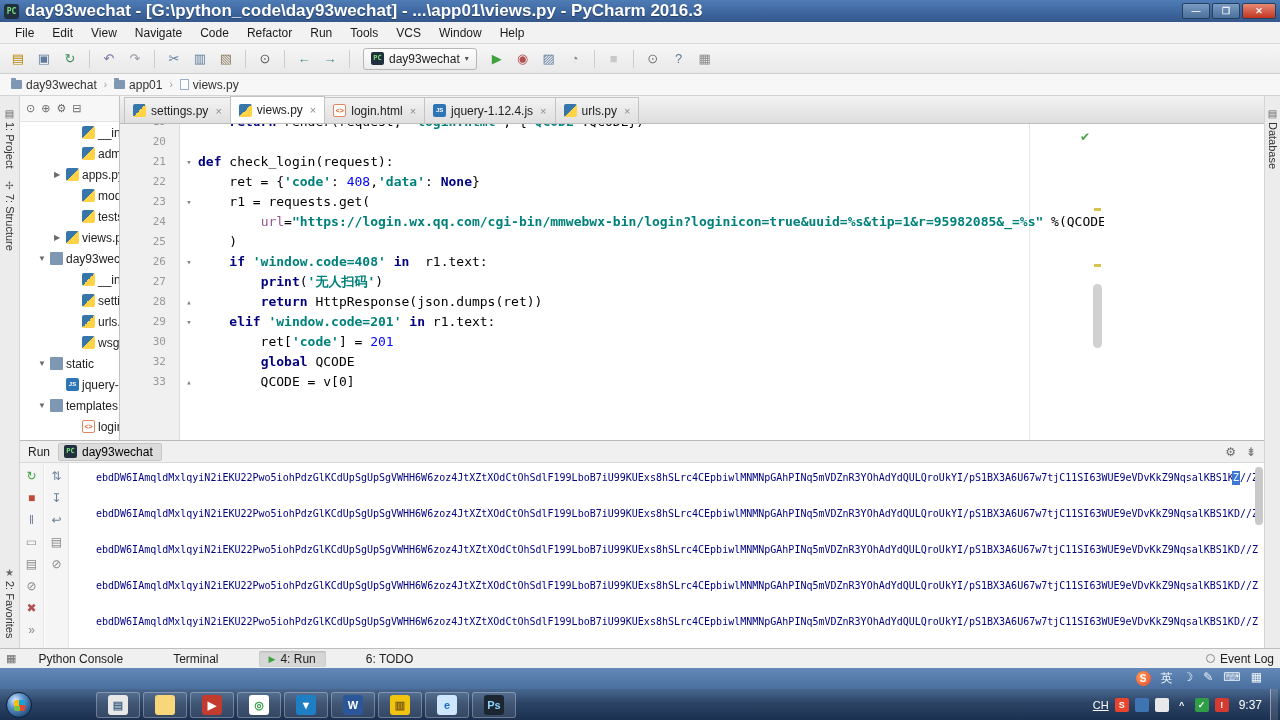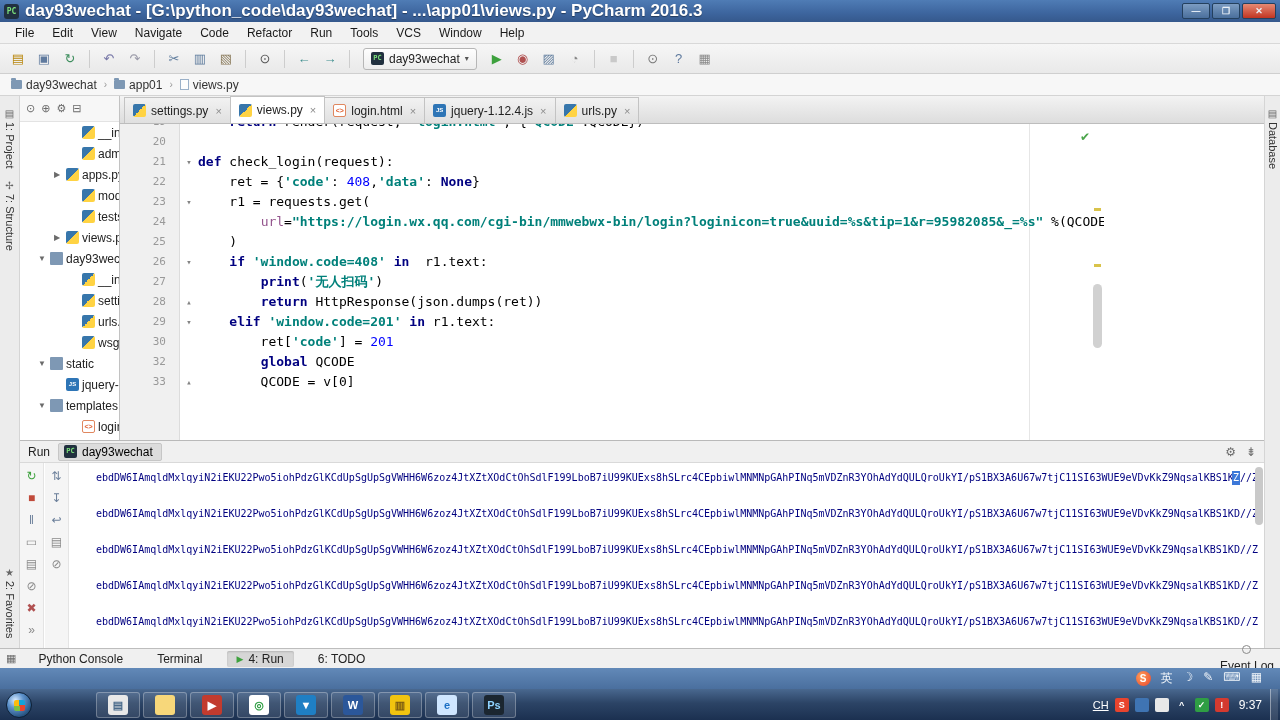"Python Console" span { gap: 14px -> 30px }
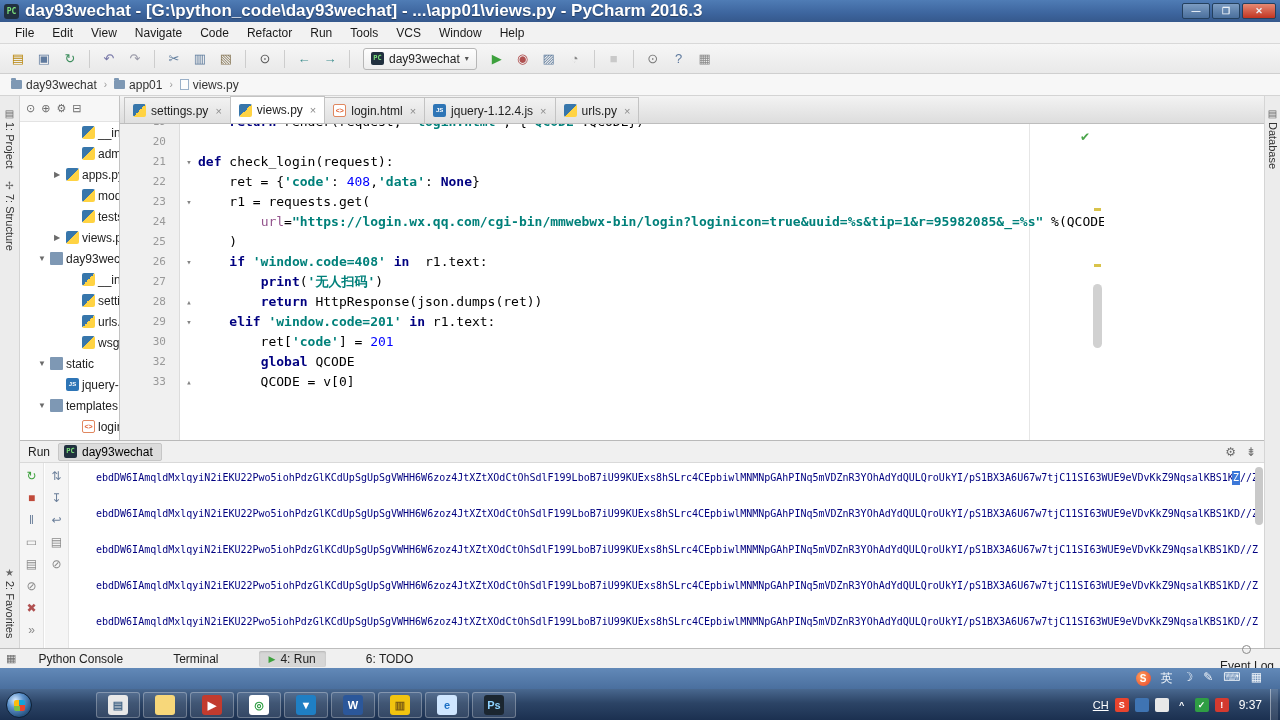"Event Log" .sb-right { flex-direction: column -> none }
